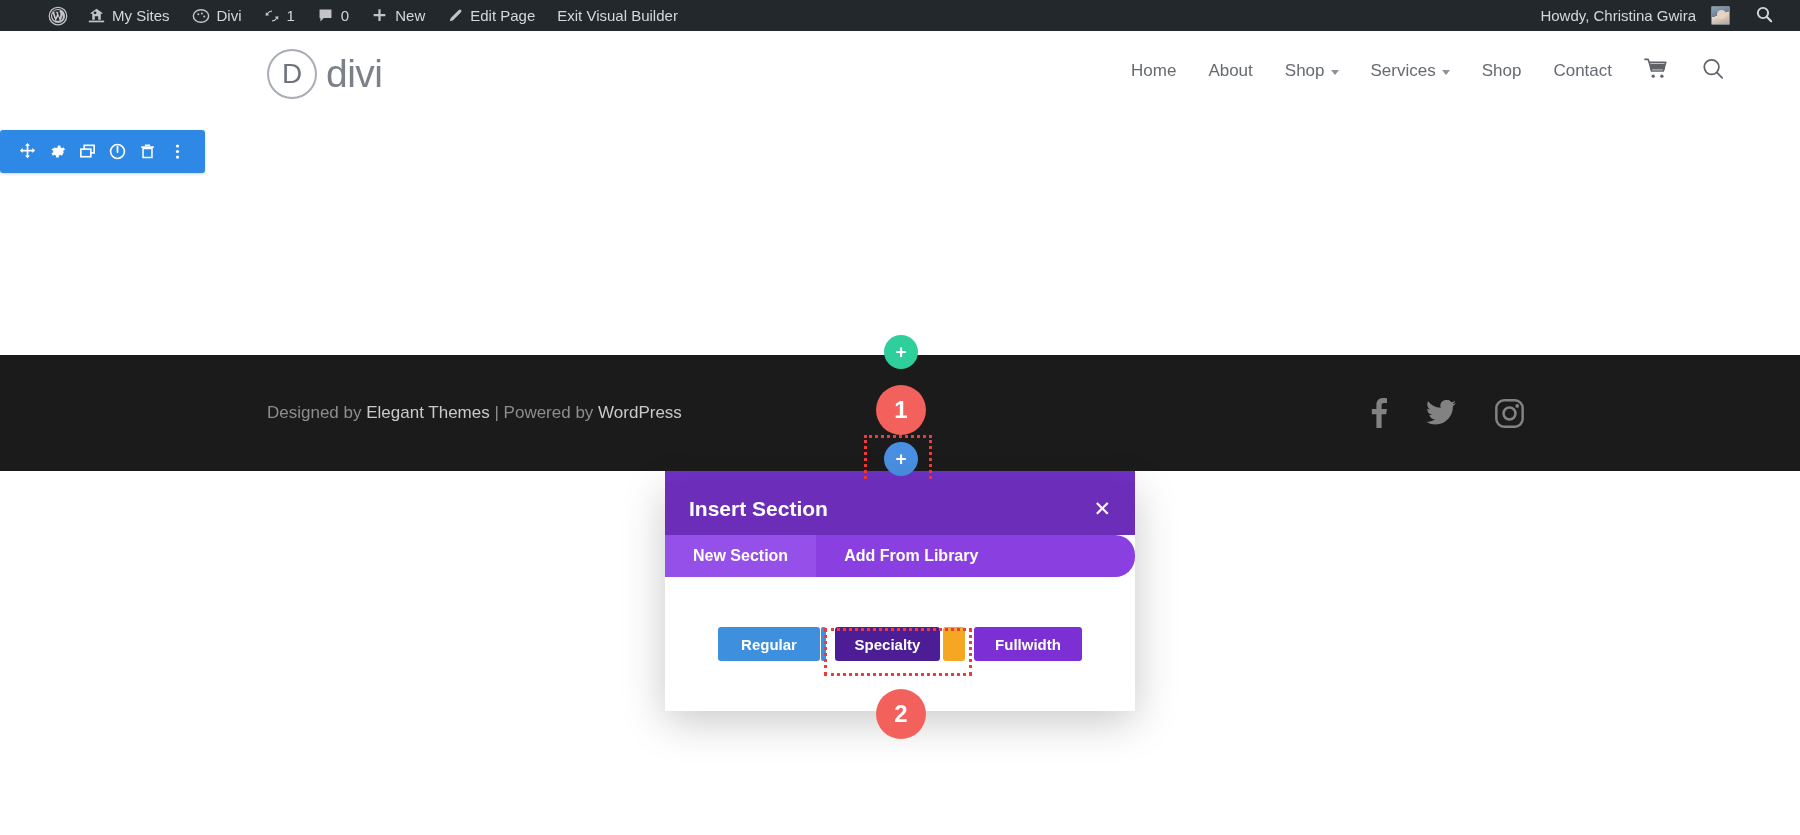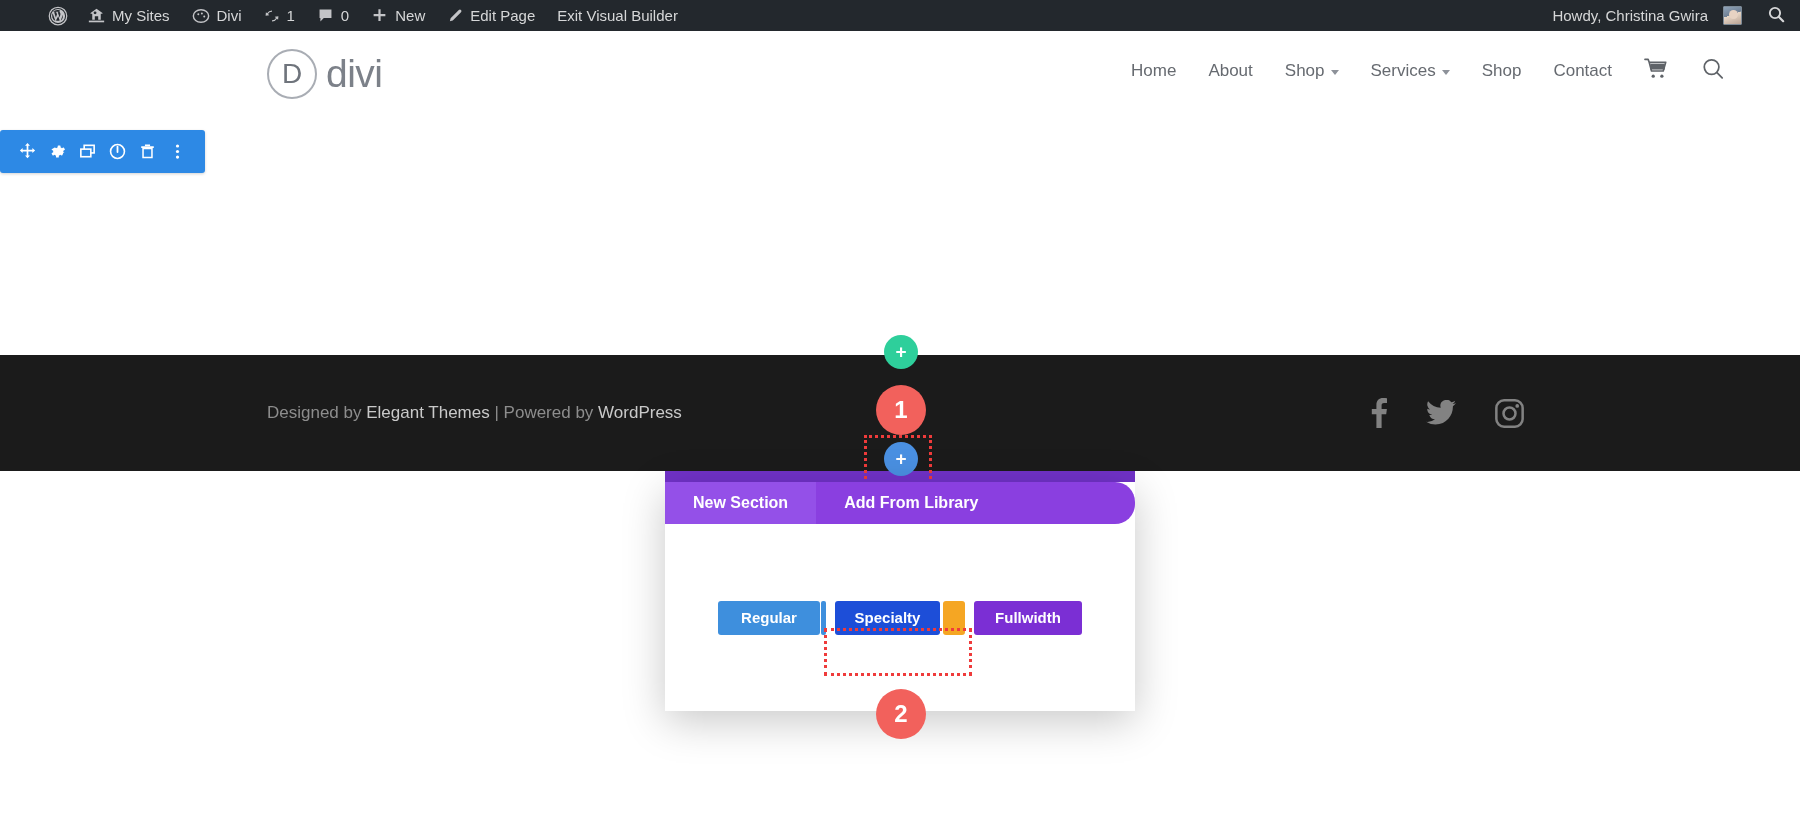"Howdy, Christina Gwira" .ab-right { padding-right: 0 -> 12px }
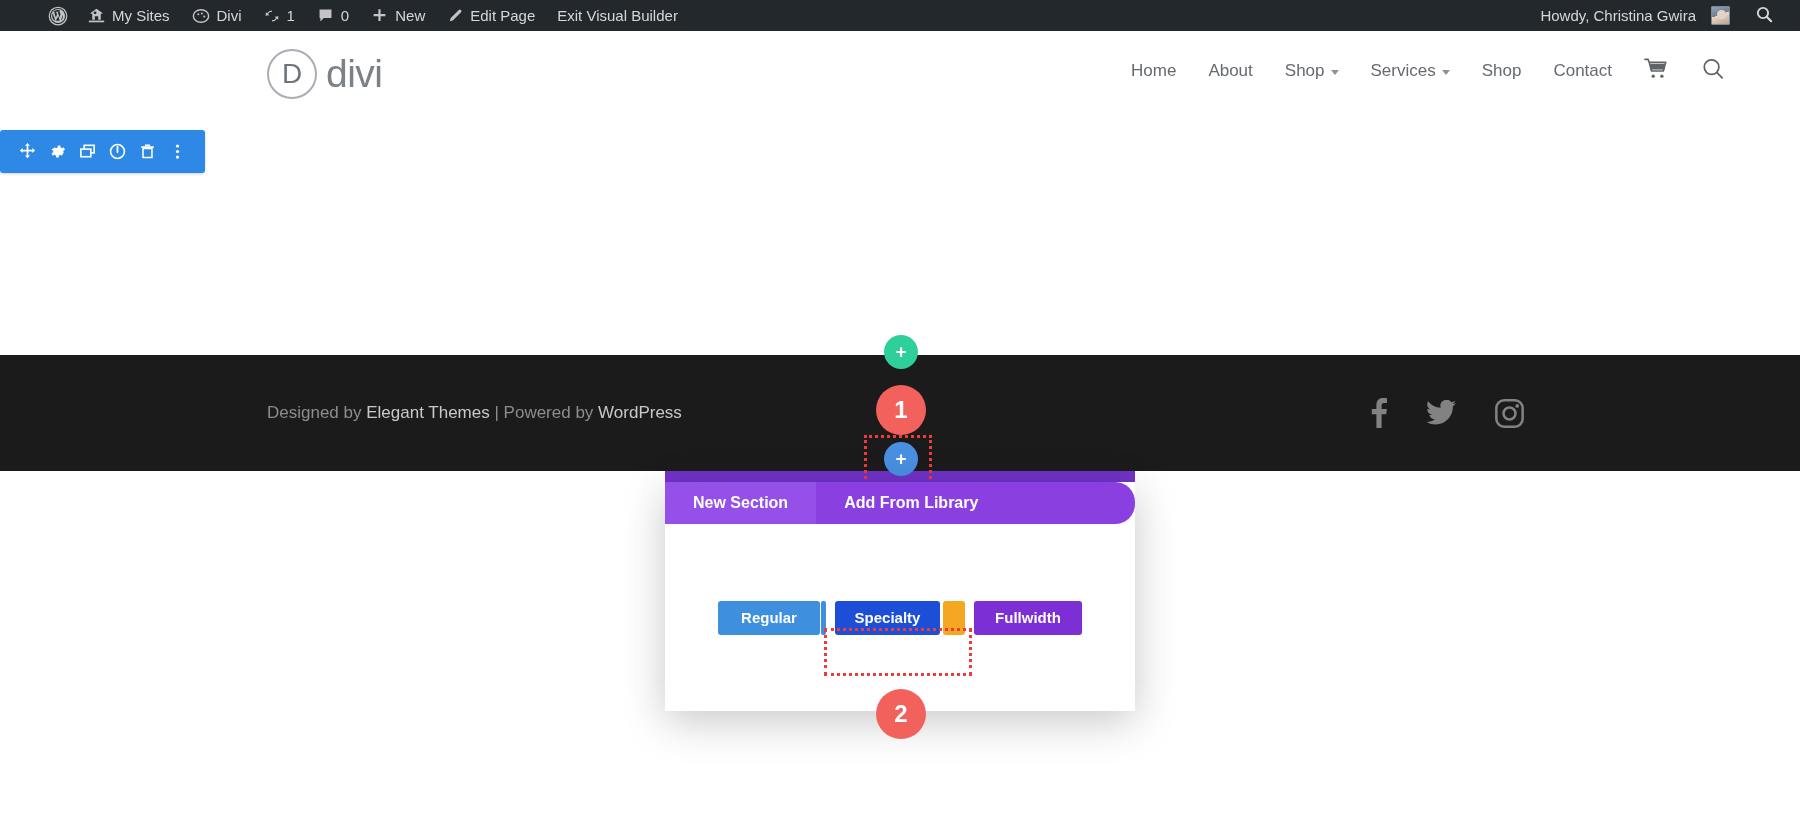"Insert Section" div.modal-head { html: none -> <div> <span>Insert Section</span> <span>✕</span> </div> }
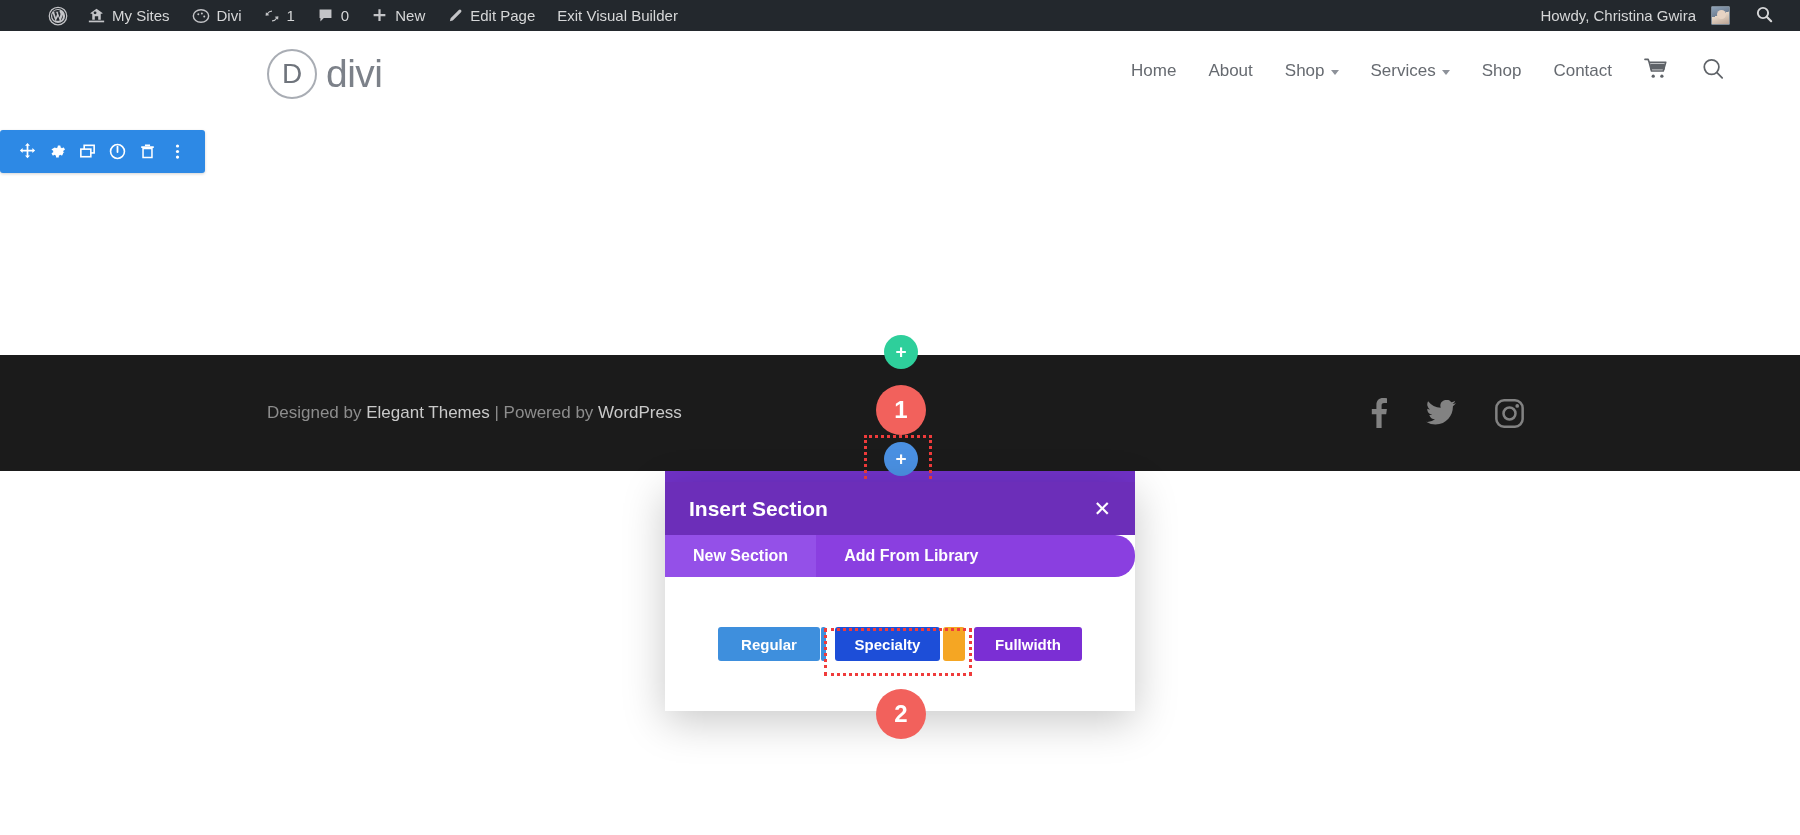"Specialty" .sbtn-specialty { background: #1d4ed8 -> #4c1d95 }
